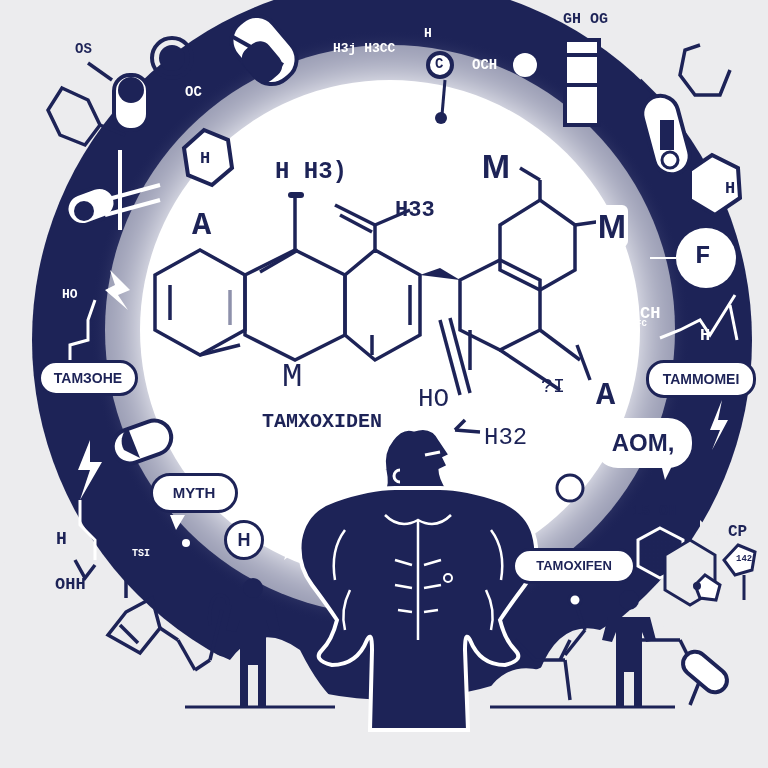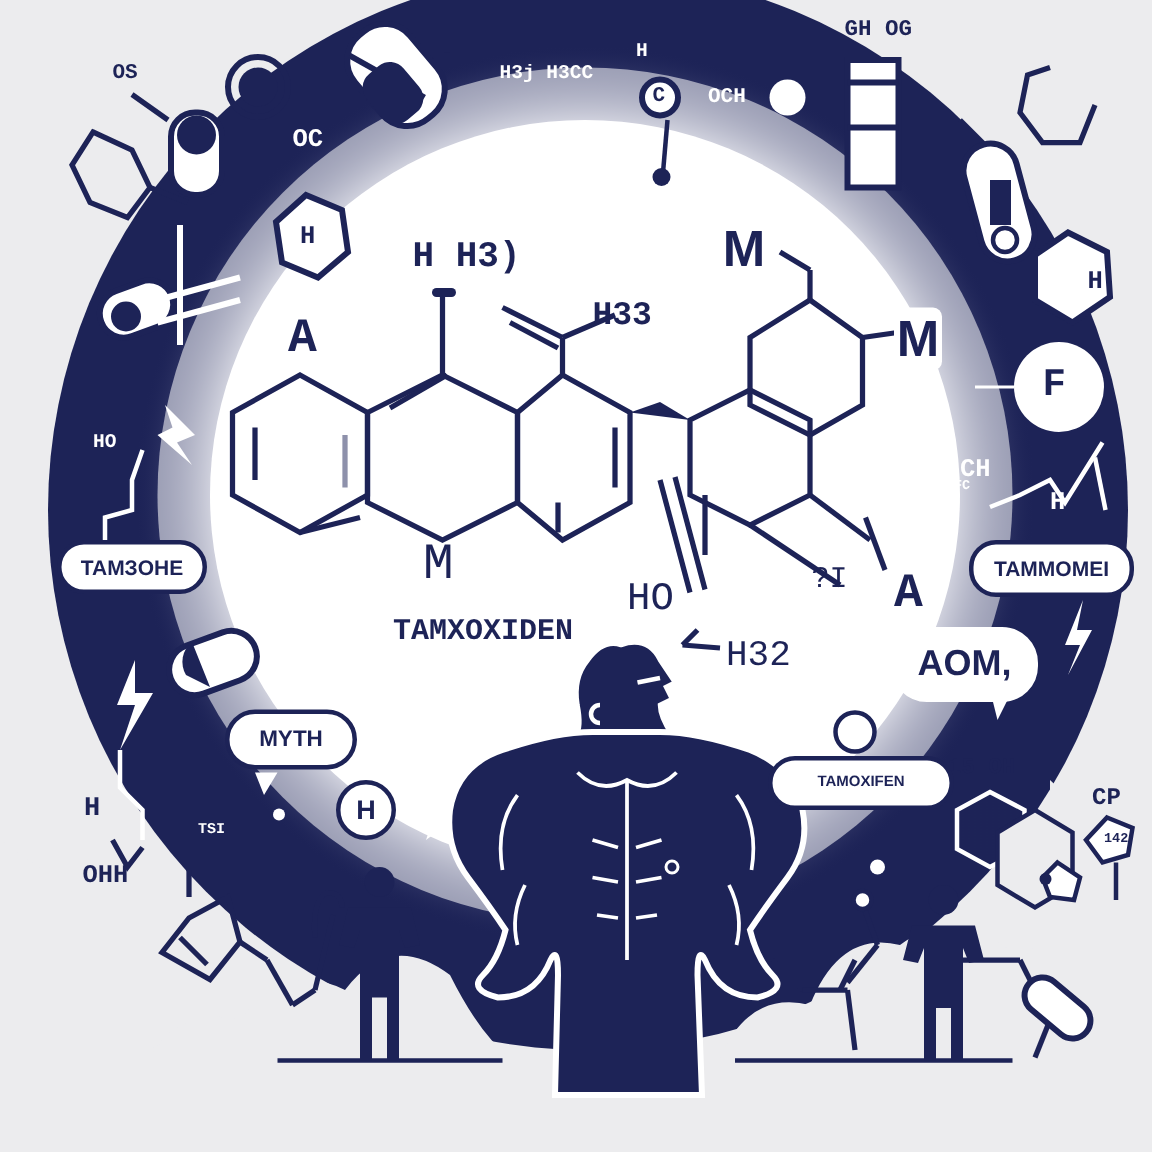"OC" div.lbl { font-size: 17px -> 14px; left: 195px -> 185px }
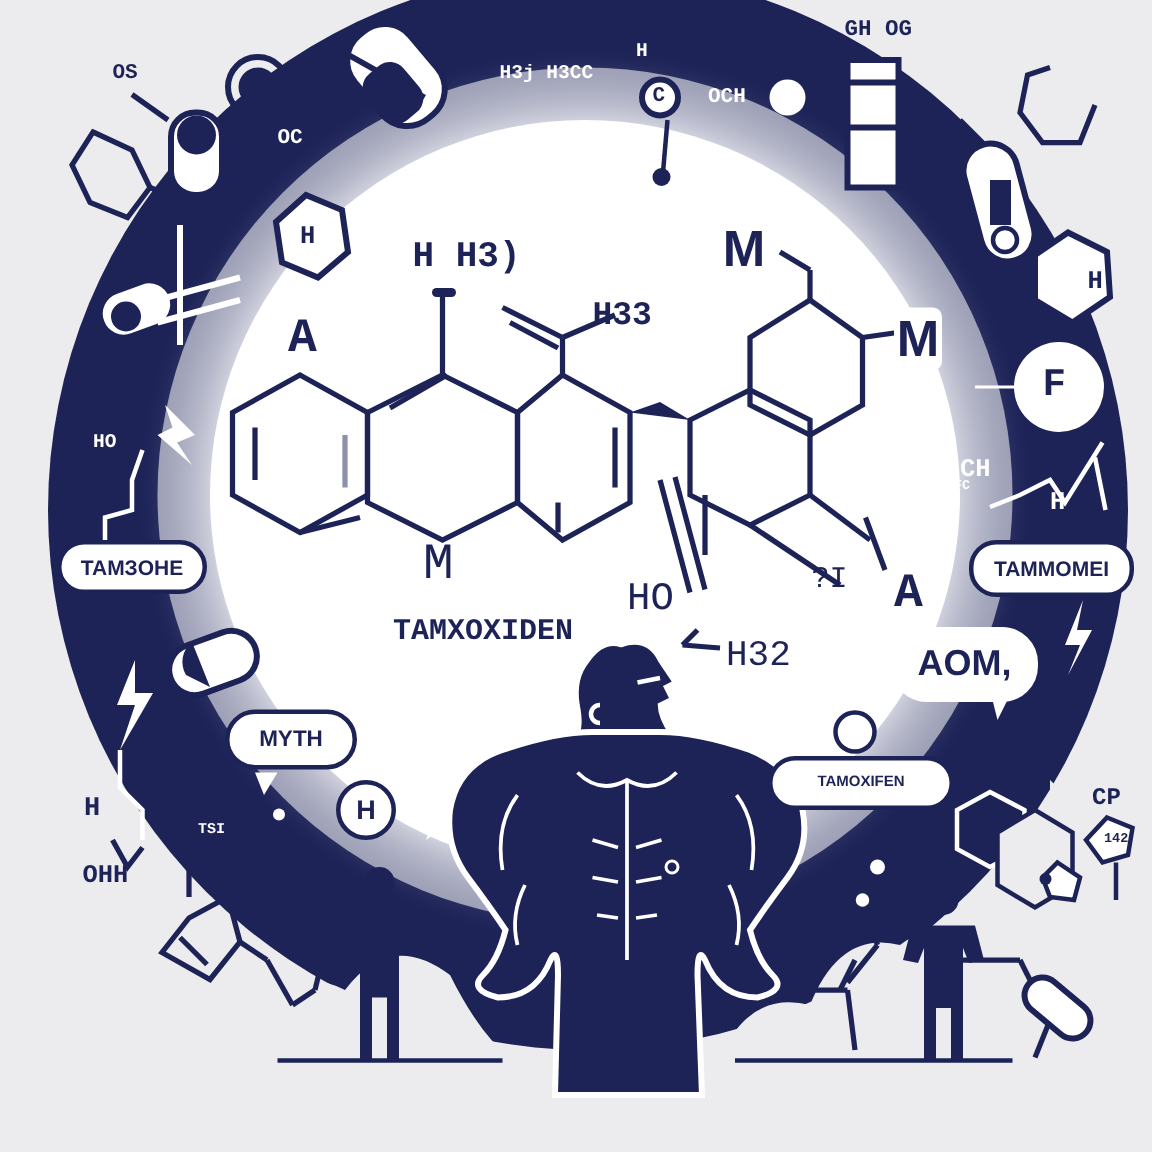"TAMOXIFEN" div.pill { font-size: 10px -> 13px; top: 504px -> 548px }
